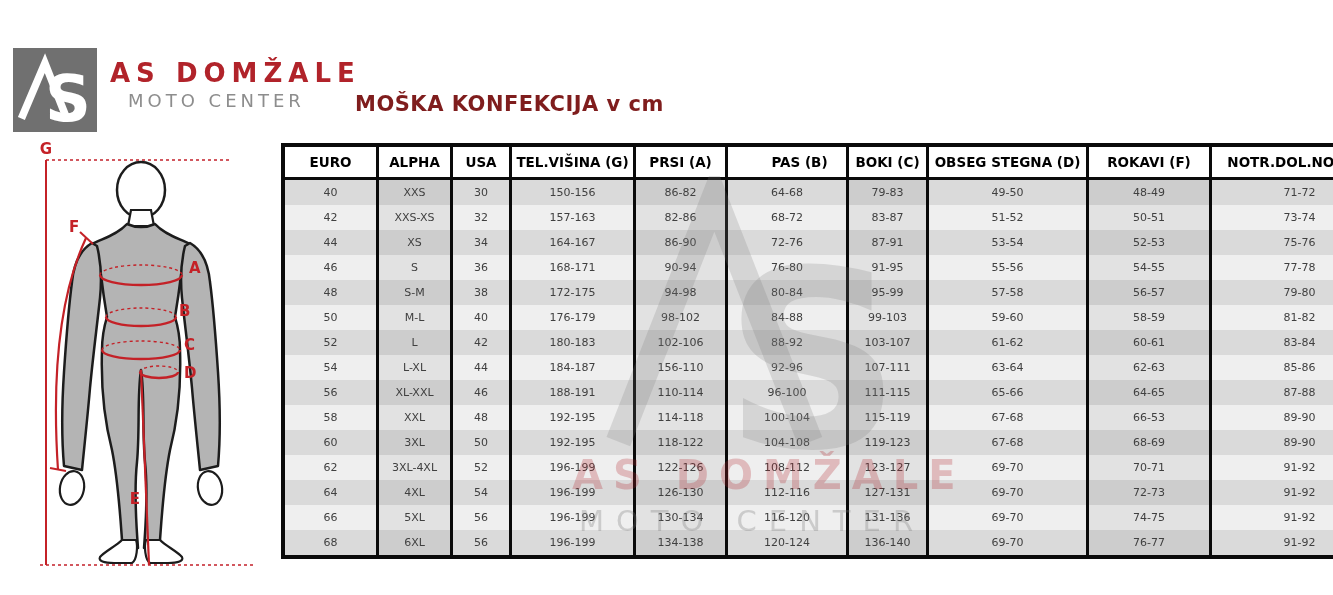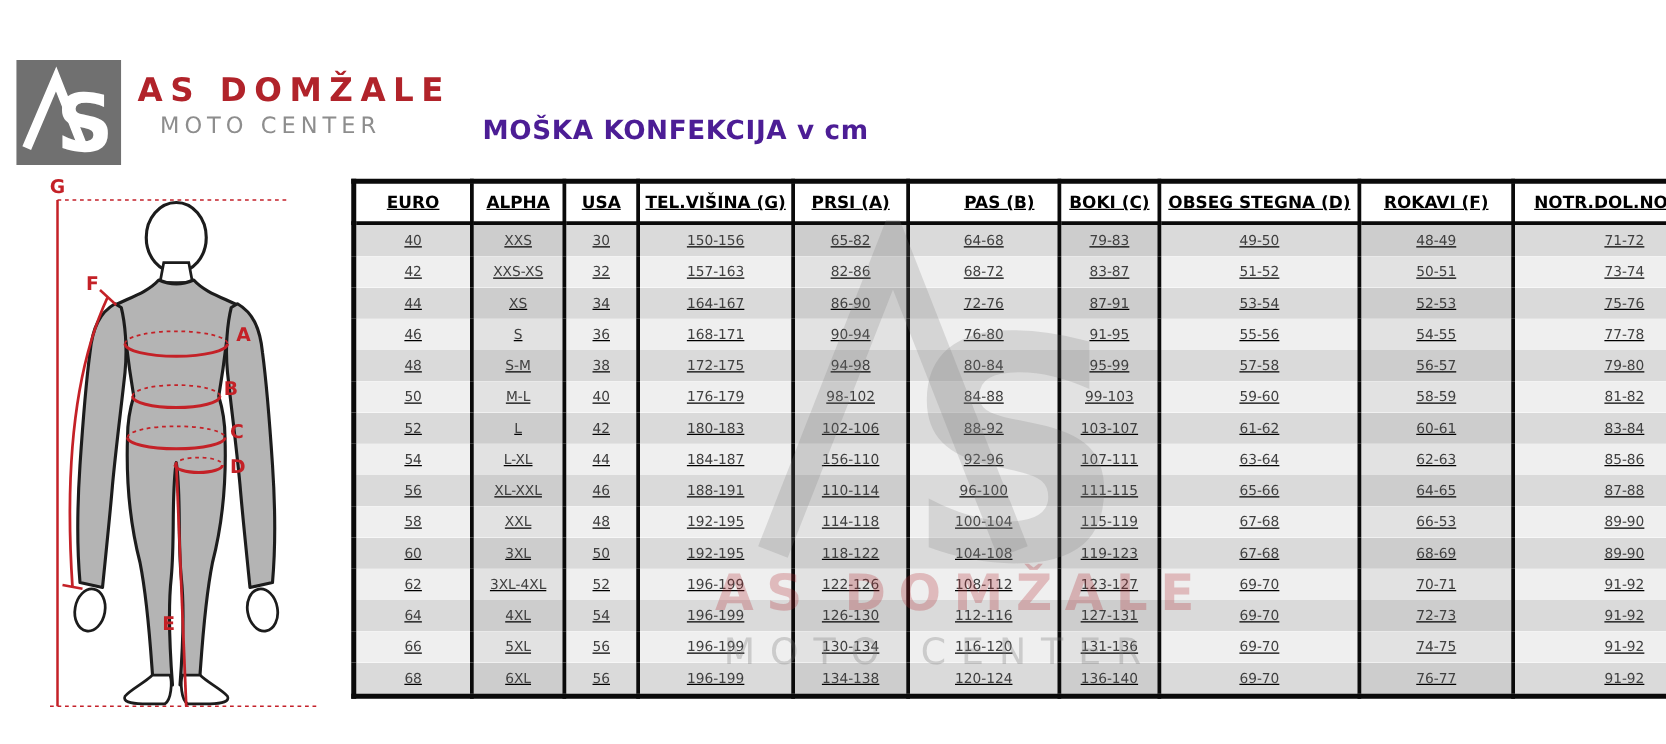"MOŠKA KONFEKCIJA v cm" .page-title { color: #4c1d95 -> #7f1d1d; left: 386px -> 355px }
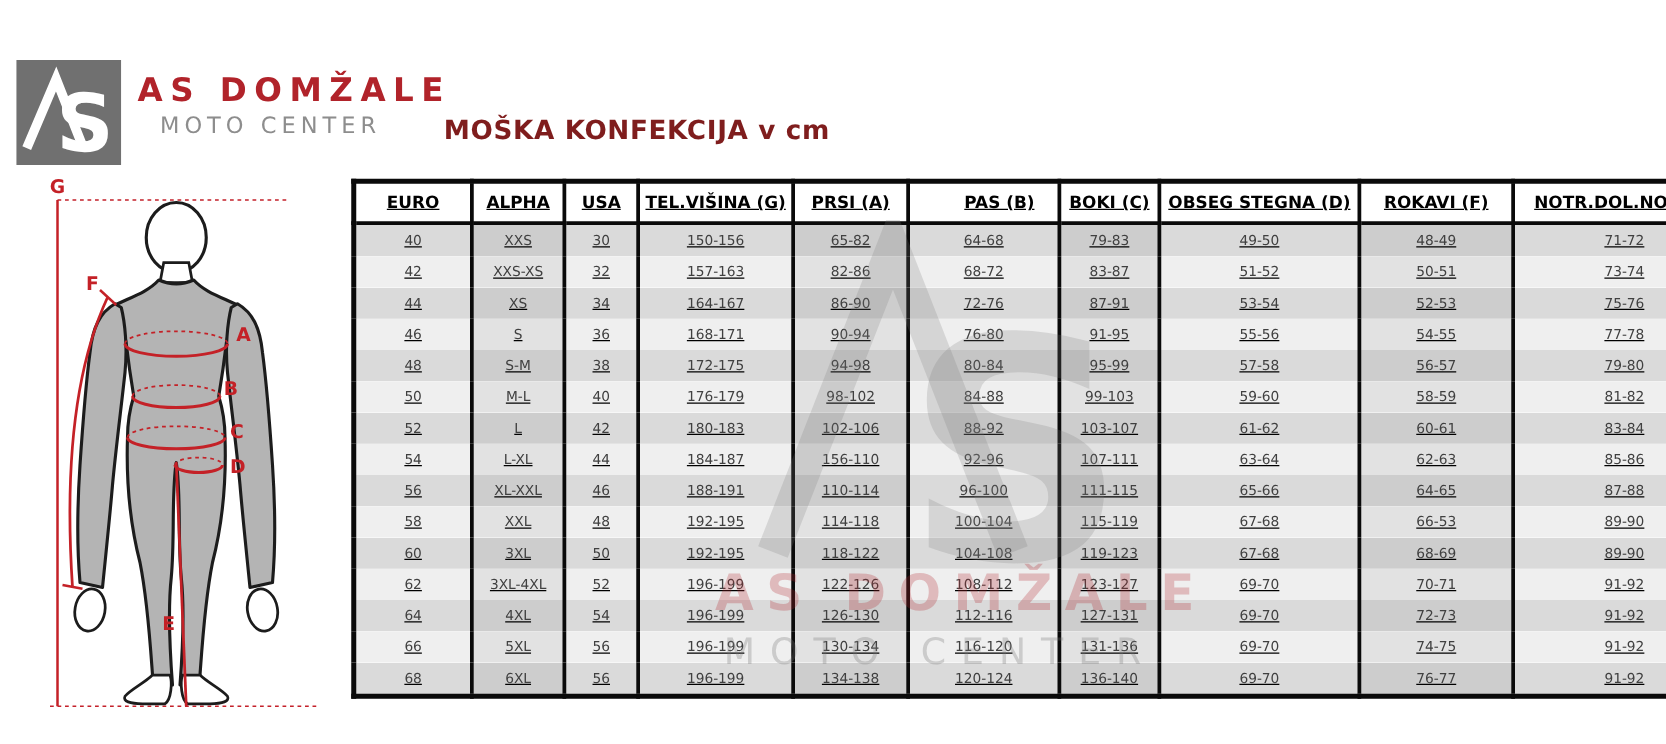"EURO" .table-wrap { text-decoration: underline -> none }
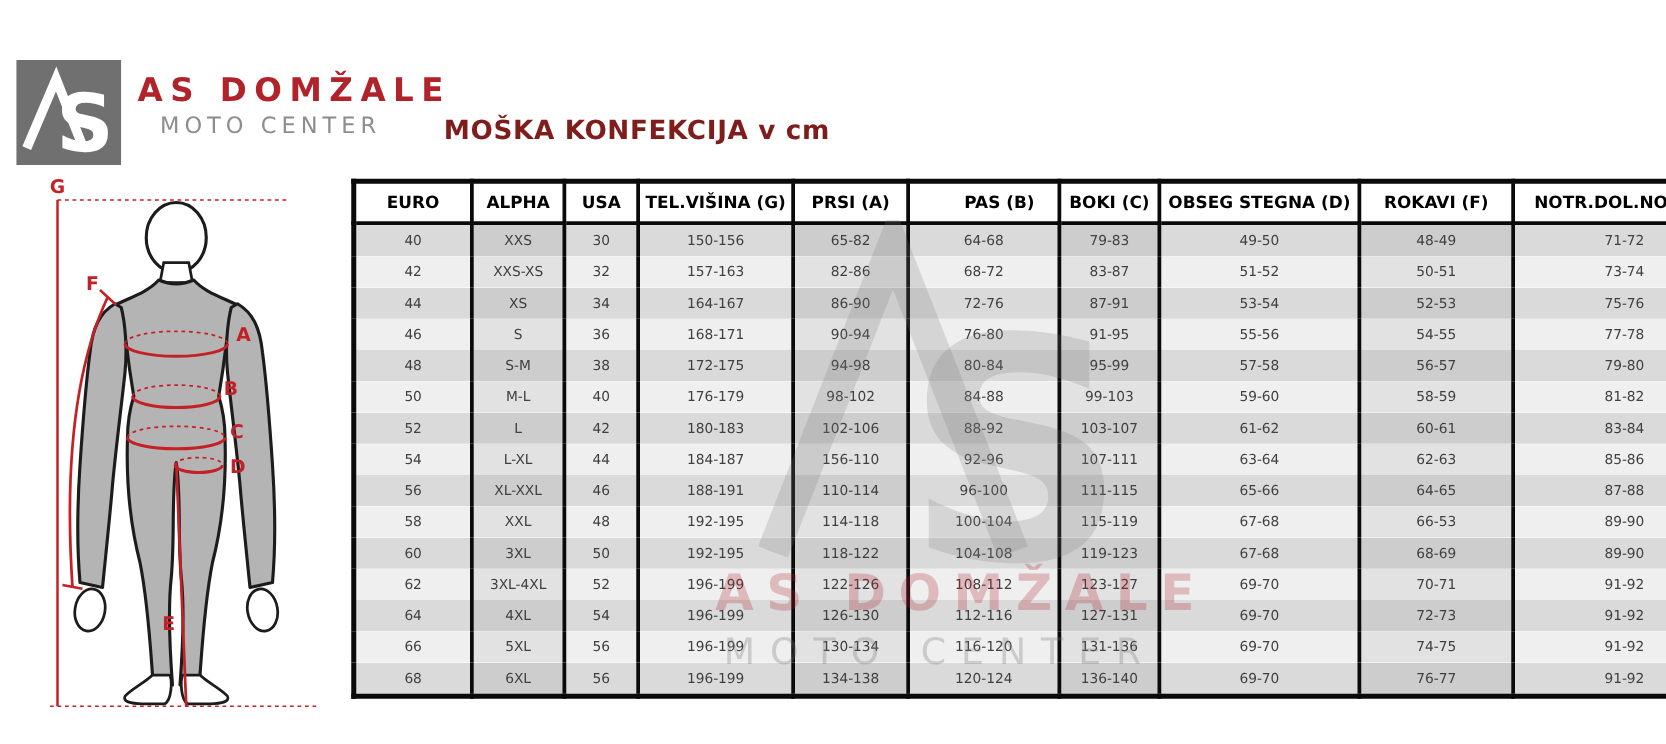"65-82" td.shaded { text: 65-82 -> 86-82 }
